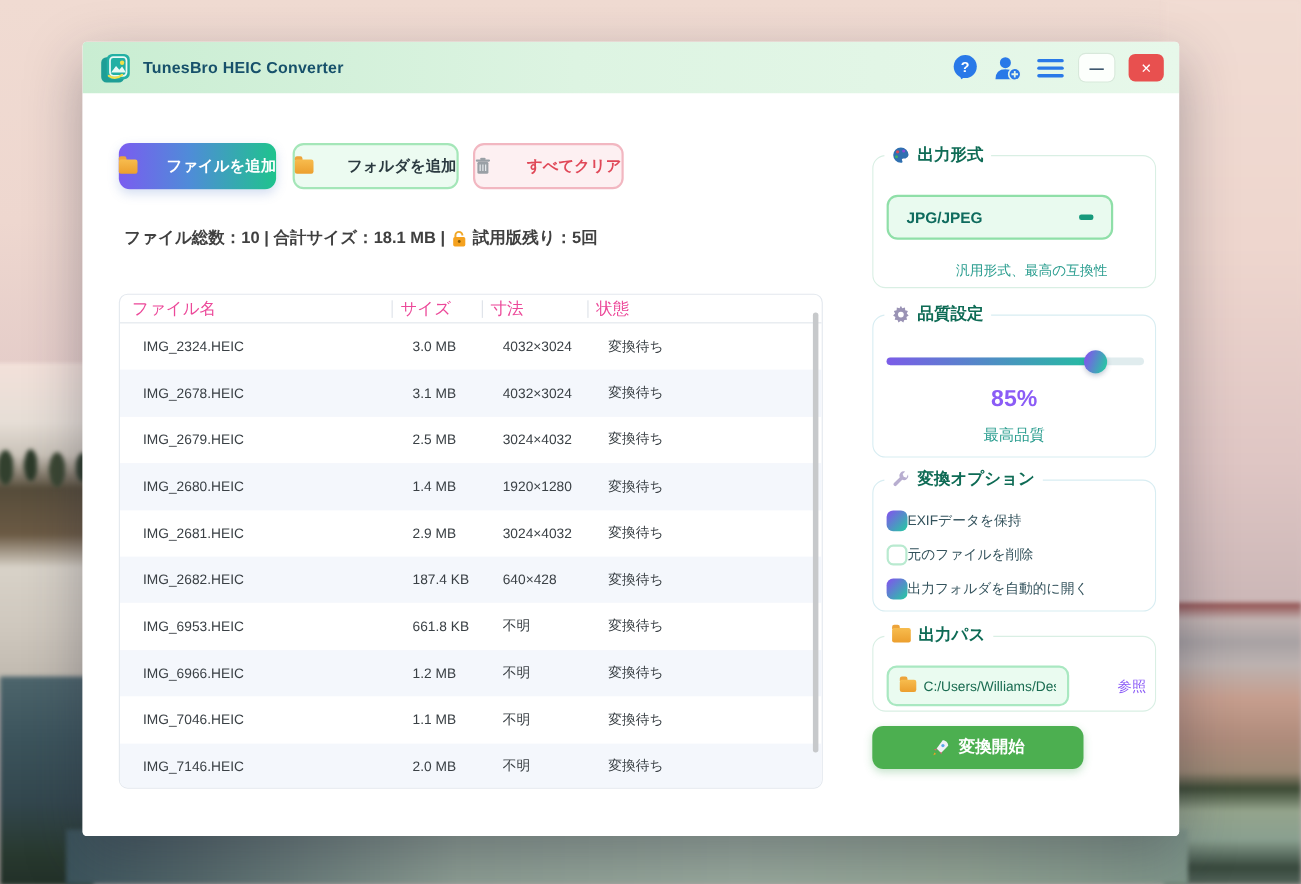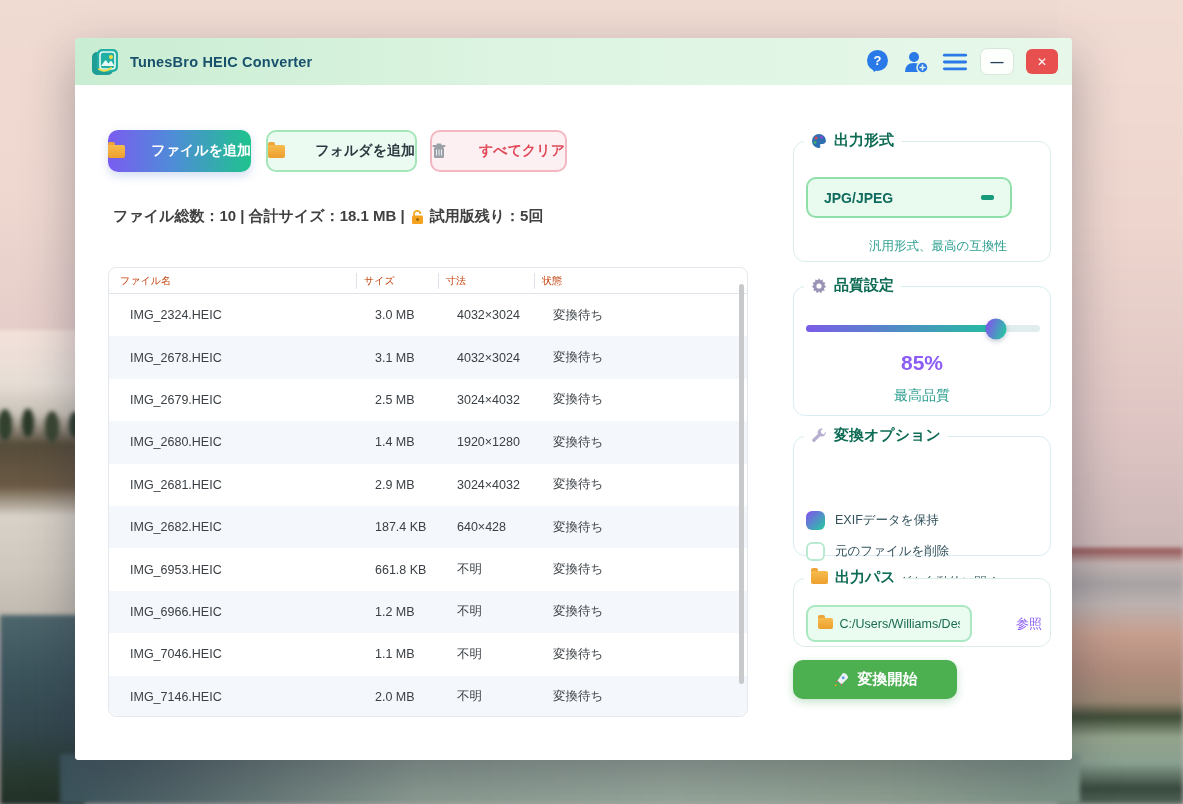"ファイル名" .ft-header { color: #c2410c -> #ec4899; font-size: 10px -> 15px }
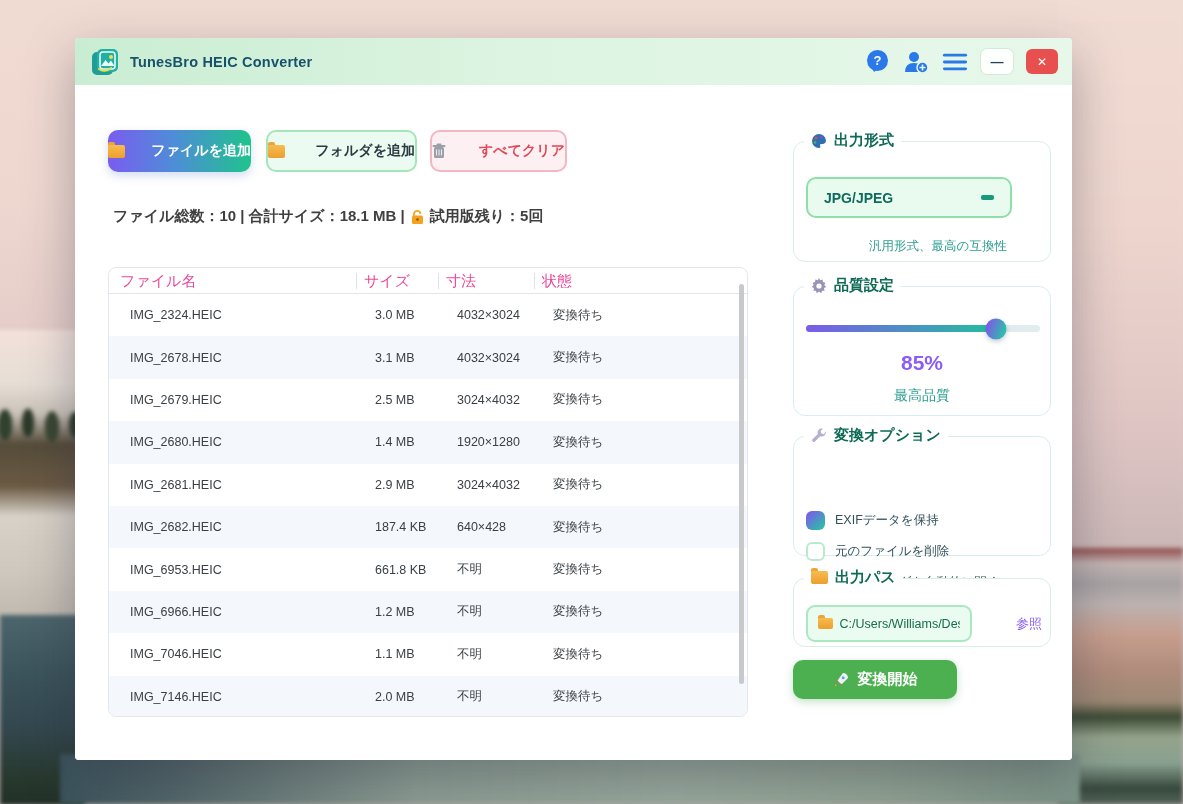"EXIFデータを保持" .opt-row { gap: 10px -> none; margin-top: 47px -> none }
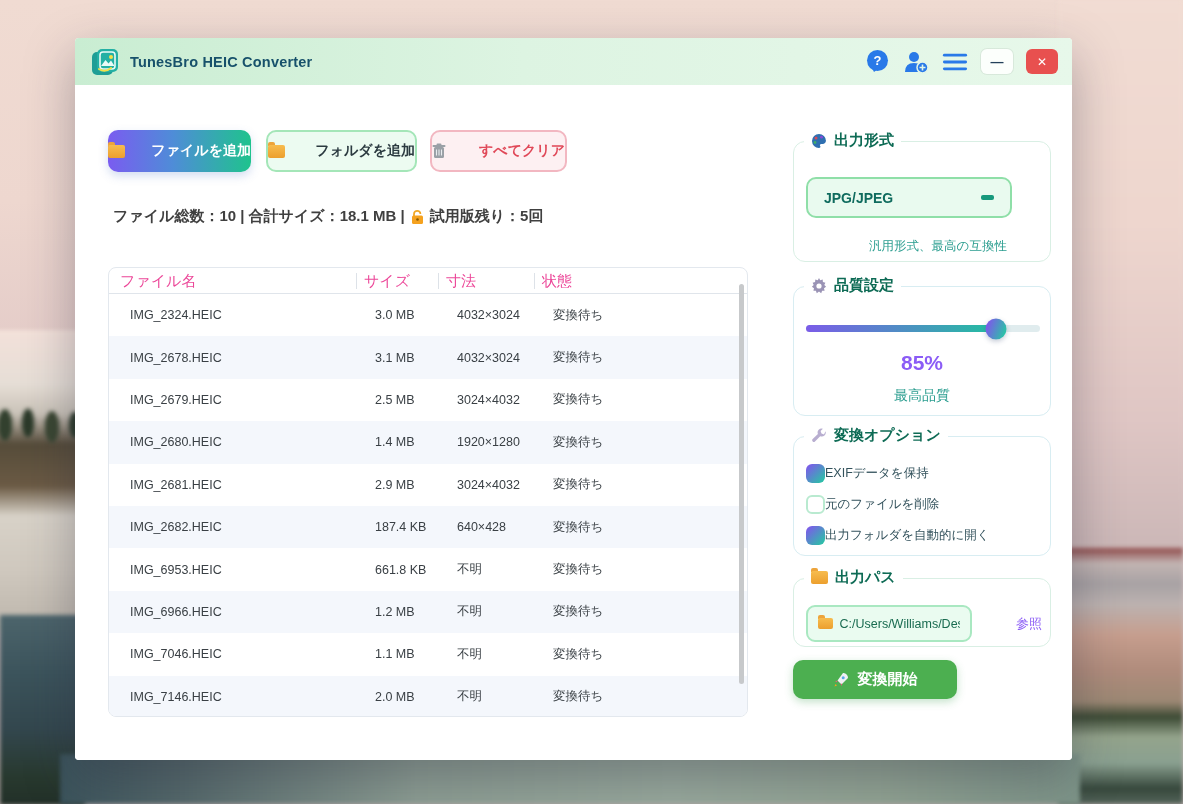"変換開始" .start-btn { width: 164px -> 192px }
